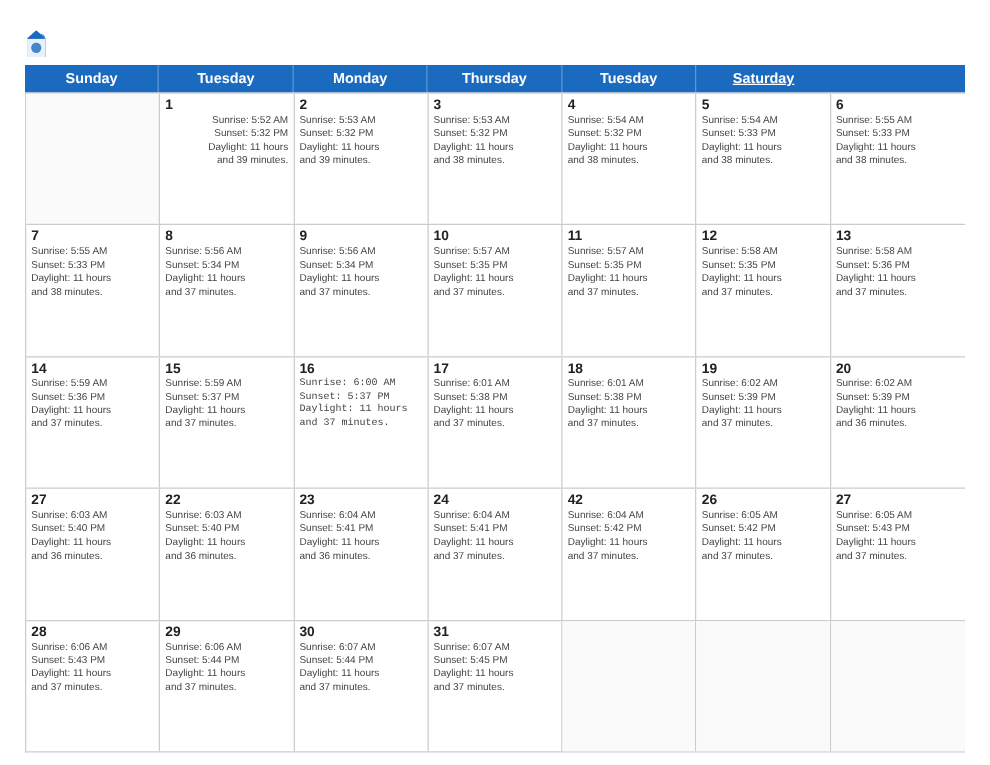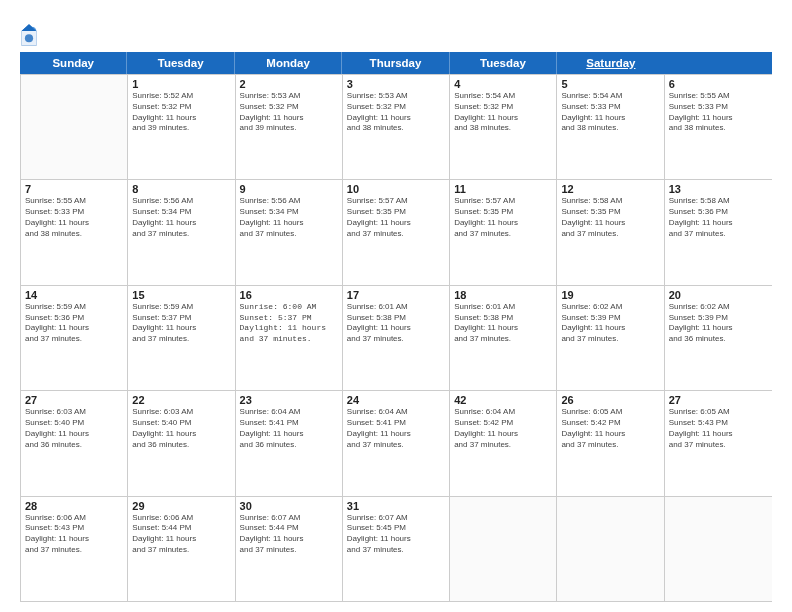"Sunrise: 5:52 AM" div.cell-info { text-align: none -> right }
